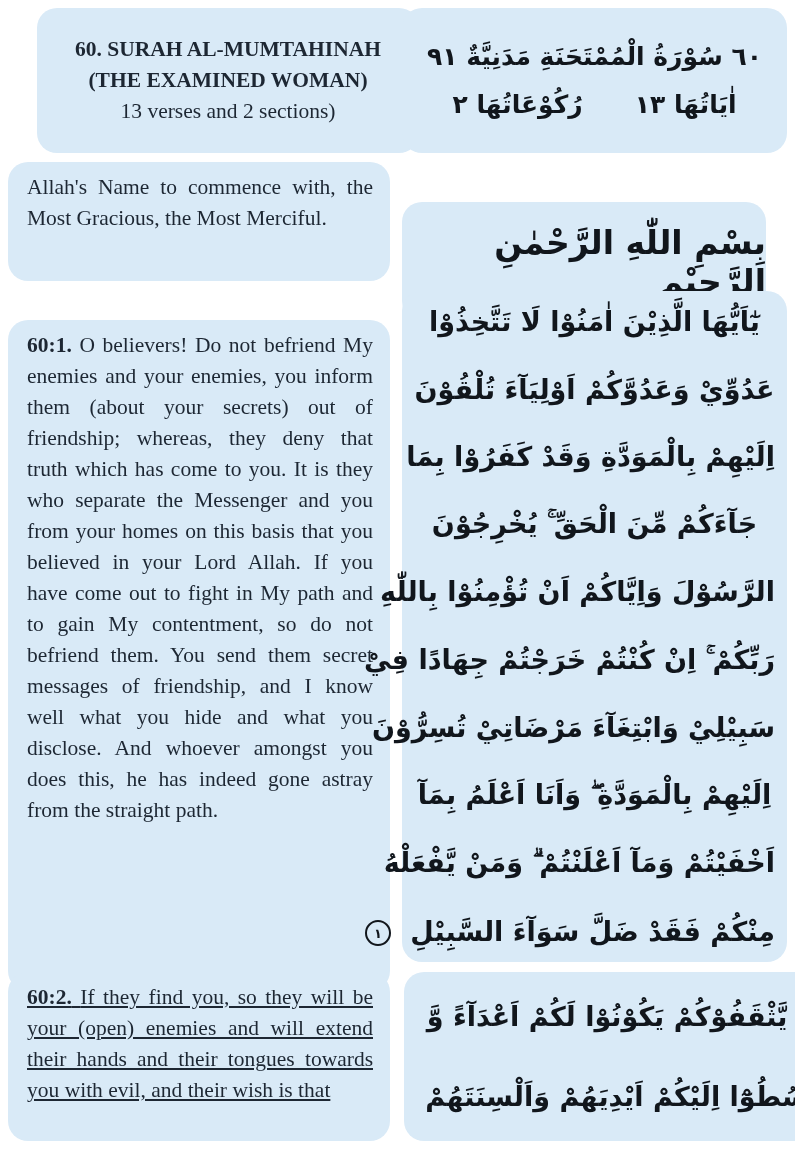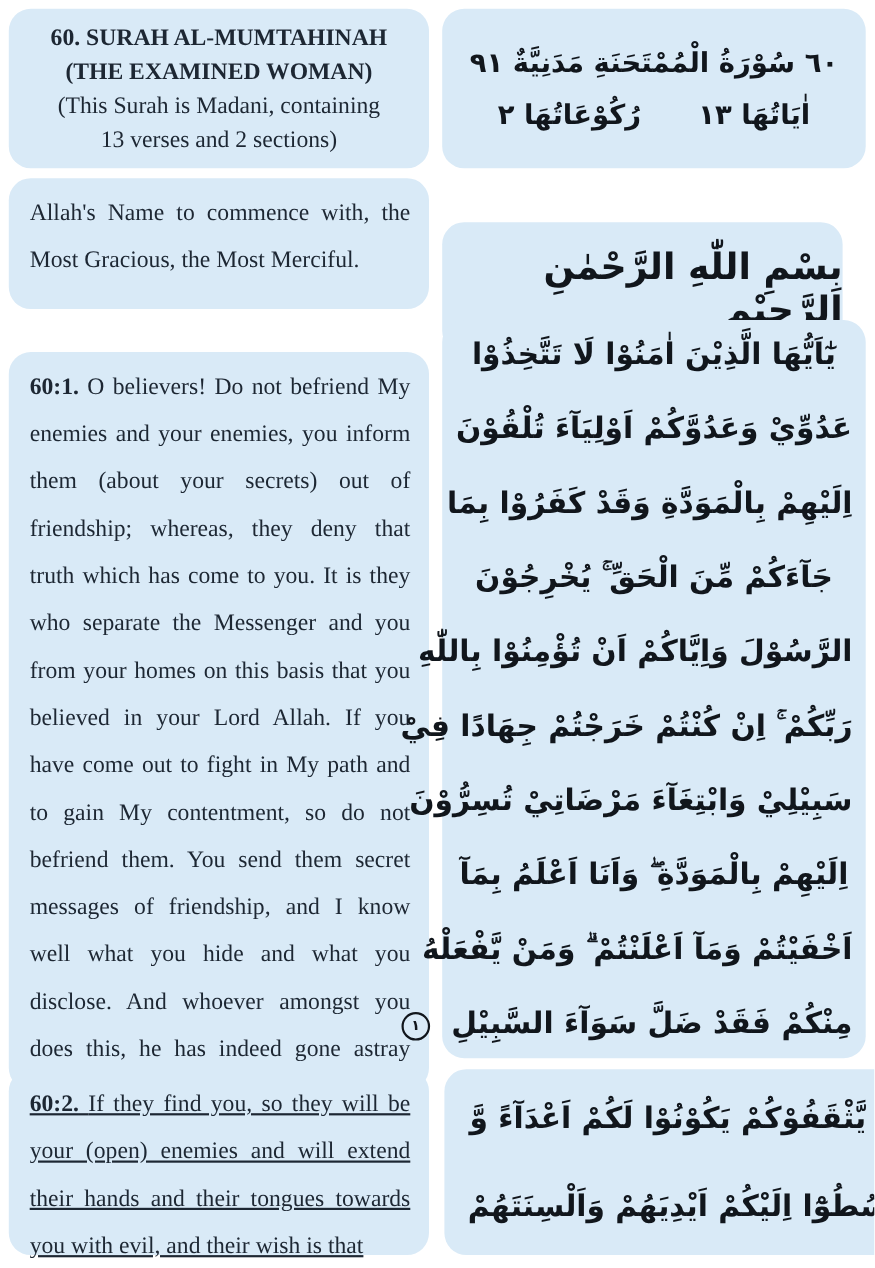"60. SURAH AL-MUMTAHINAH" .hdr-en { margin-left: none -> 29px }
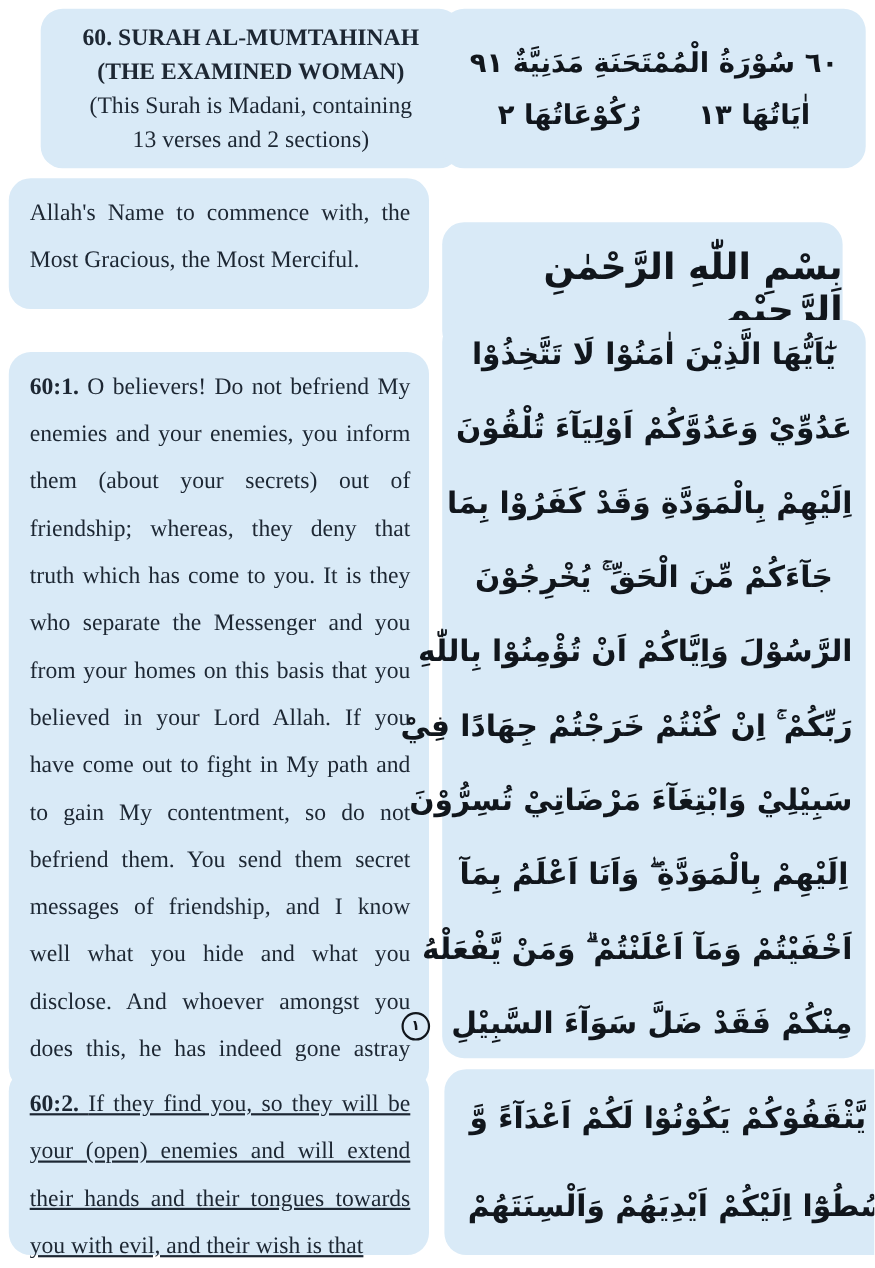"(This Surah is Madani, containing" div { html: <div>(This Surah is Madani, containing</div> -> none }
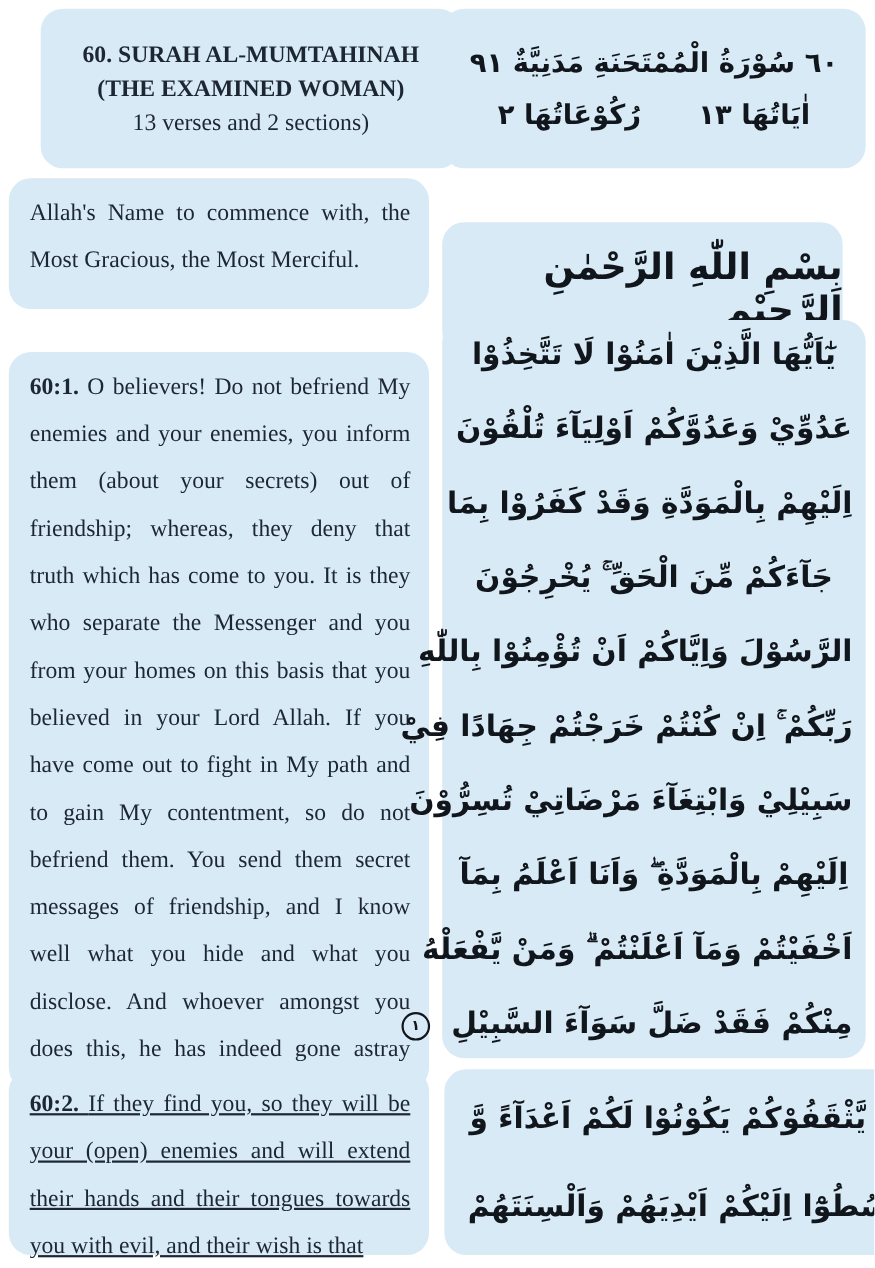"Allah's Name to commence with," .en-body { line-height: 43px -> 31px }
